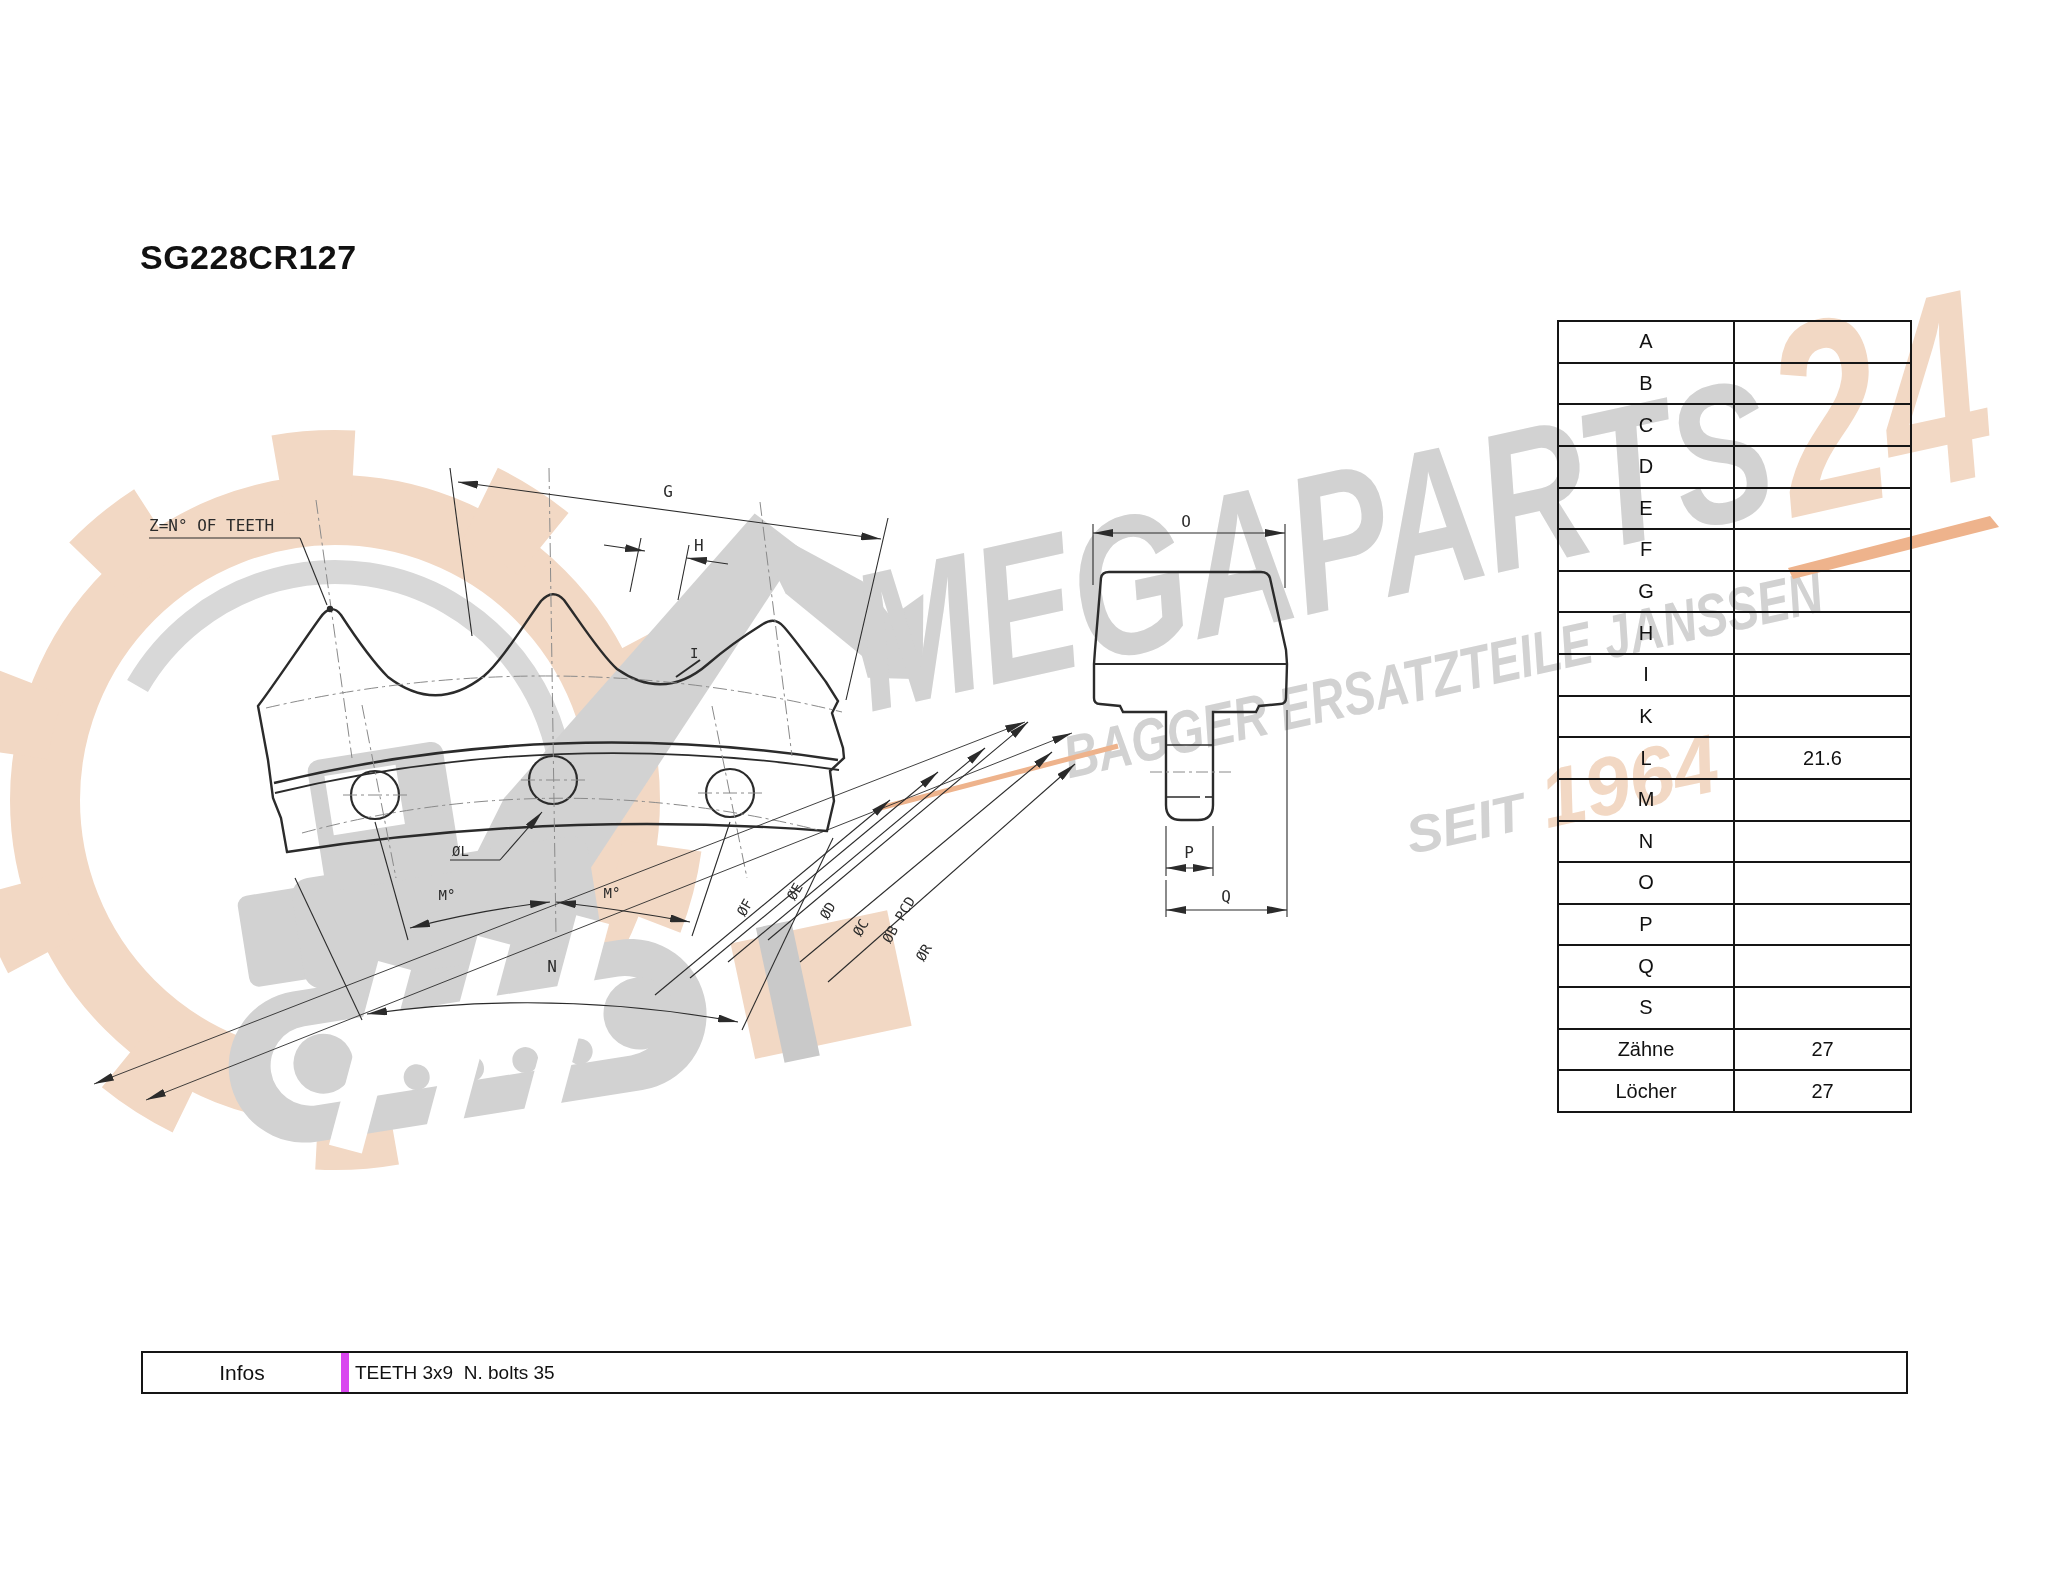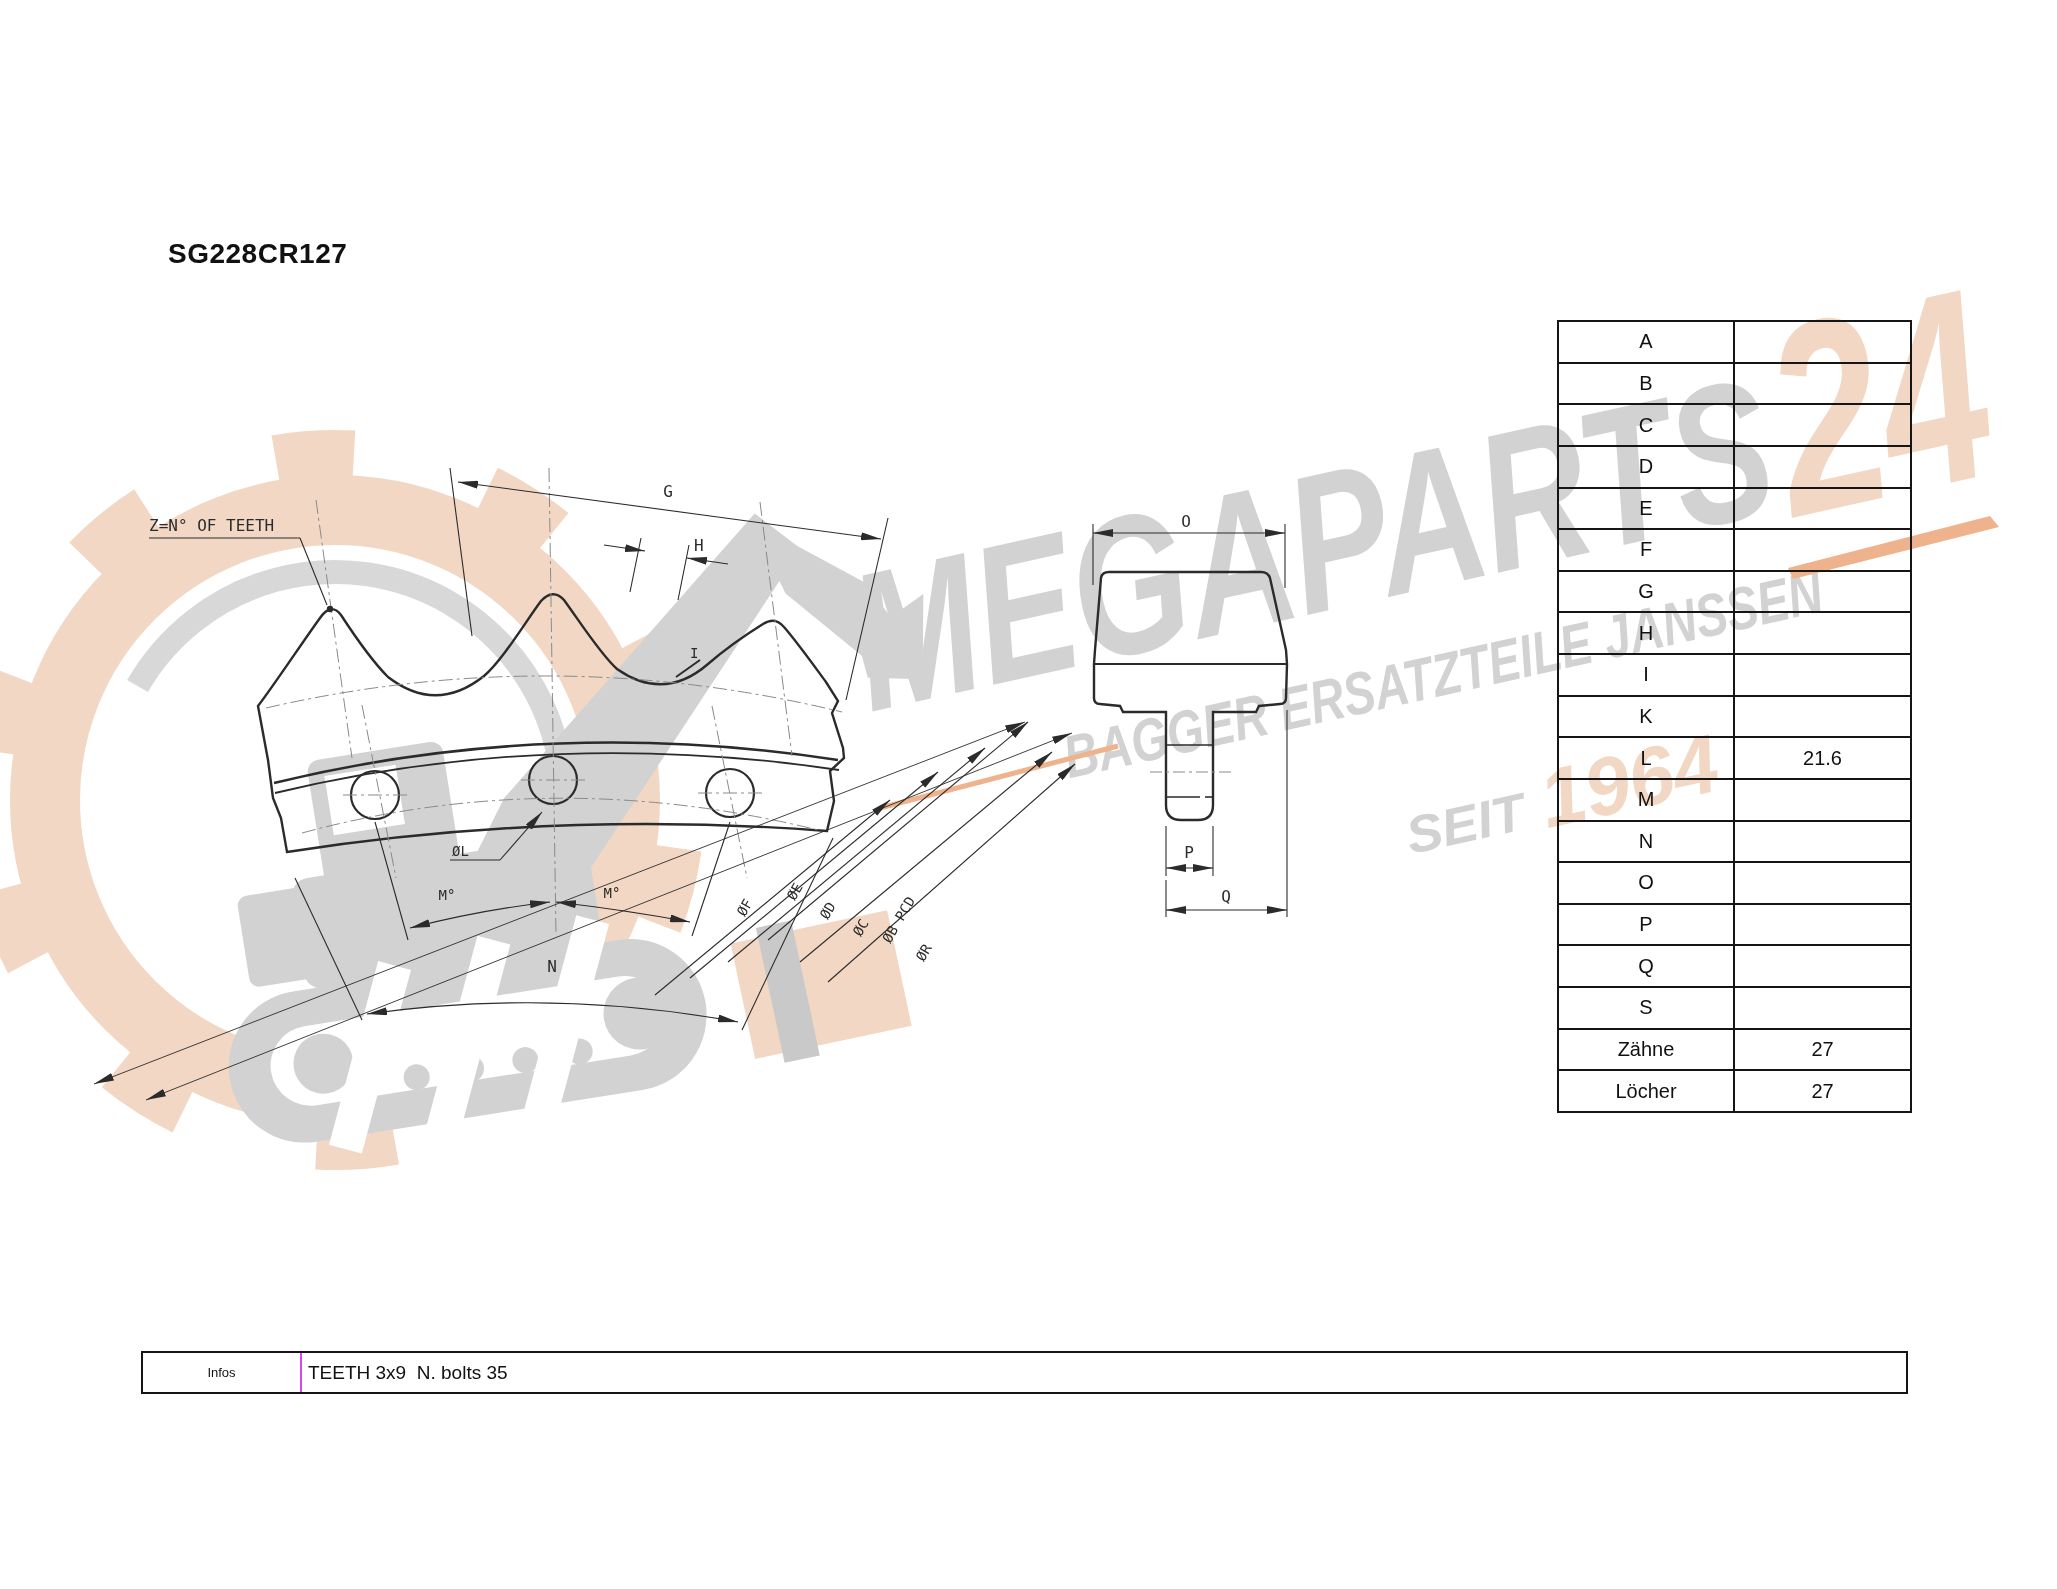"SG228CR127" .page-title { font-size: 28px -> 34px; left: 168px -> 140px }
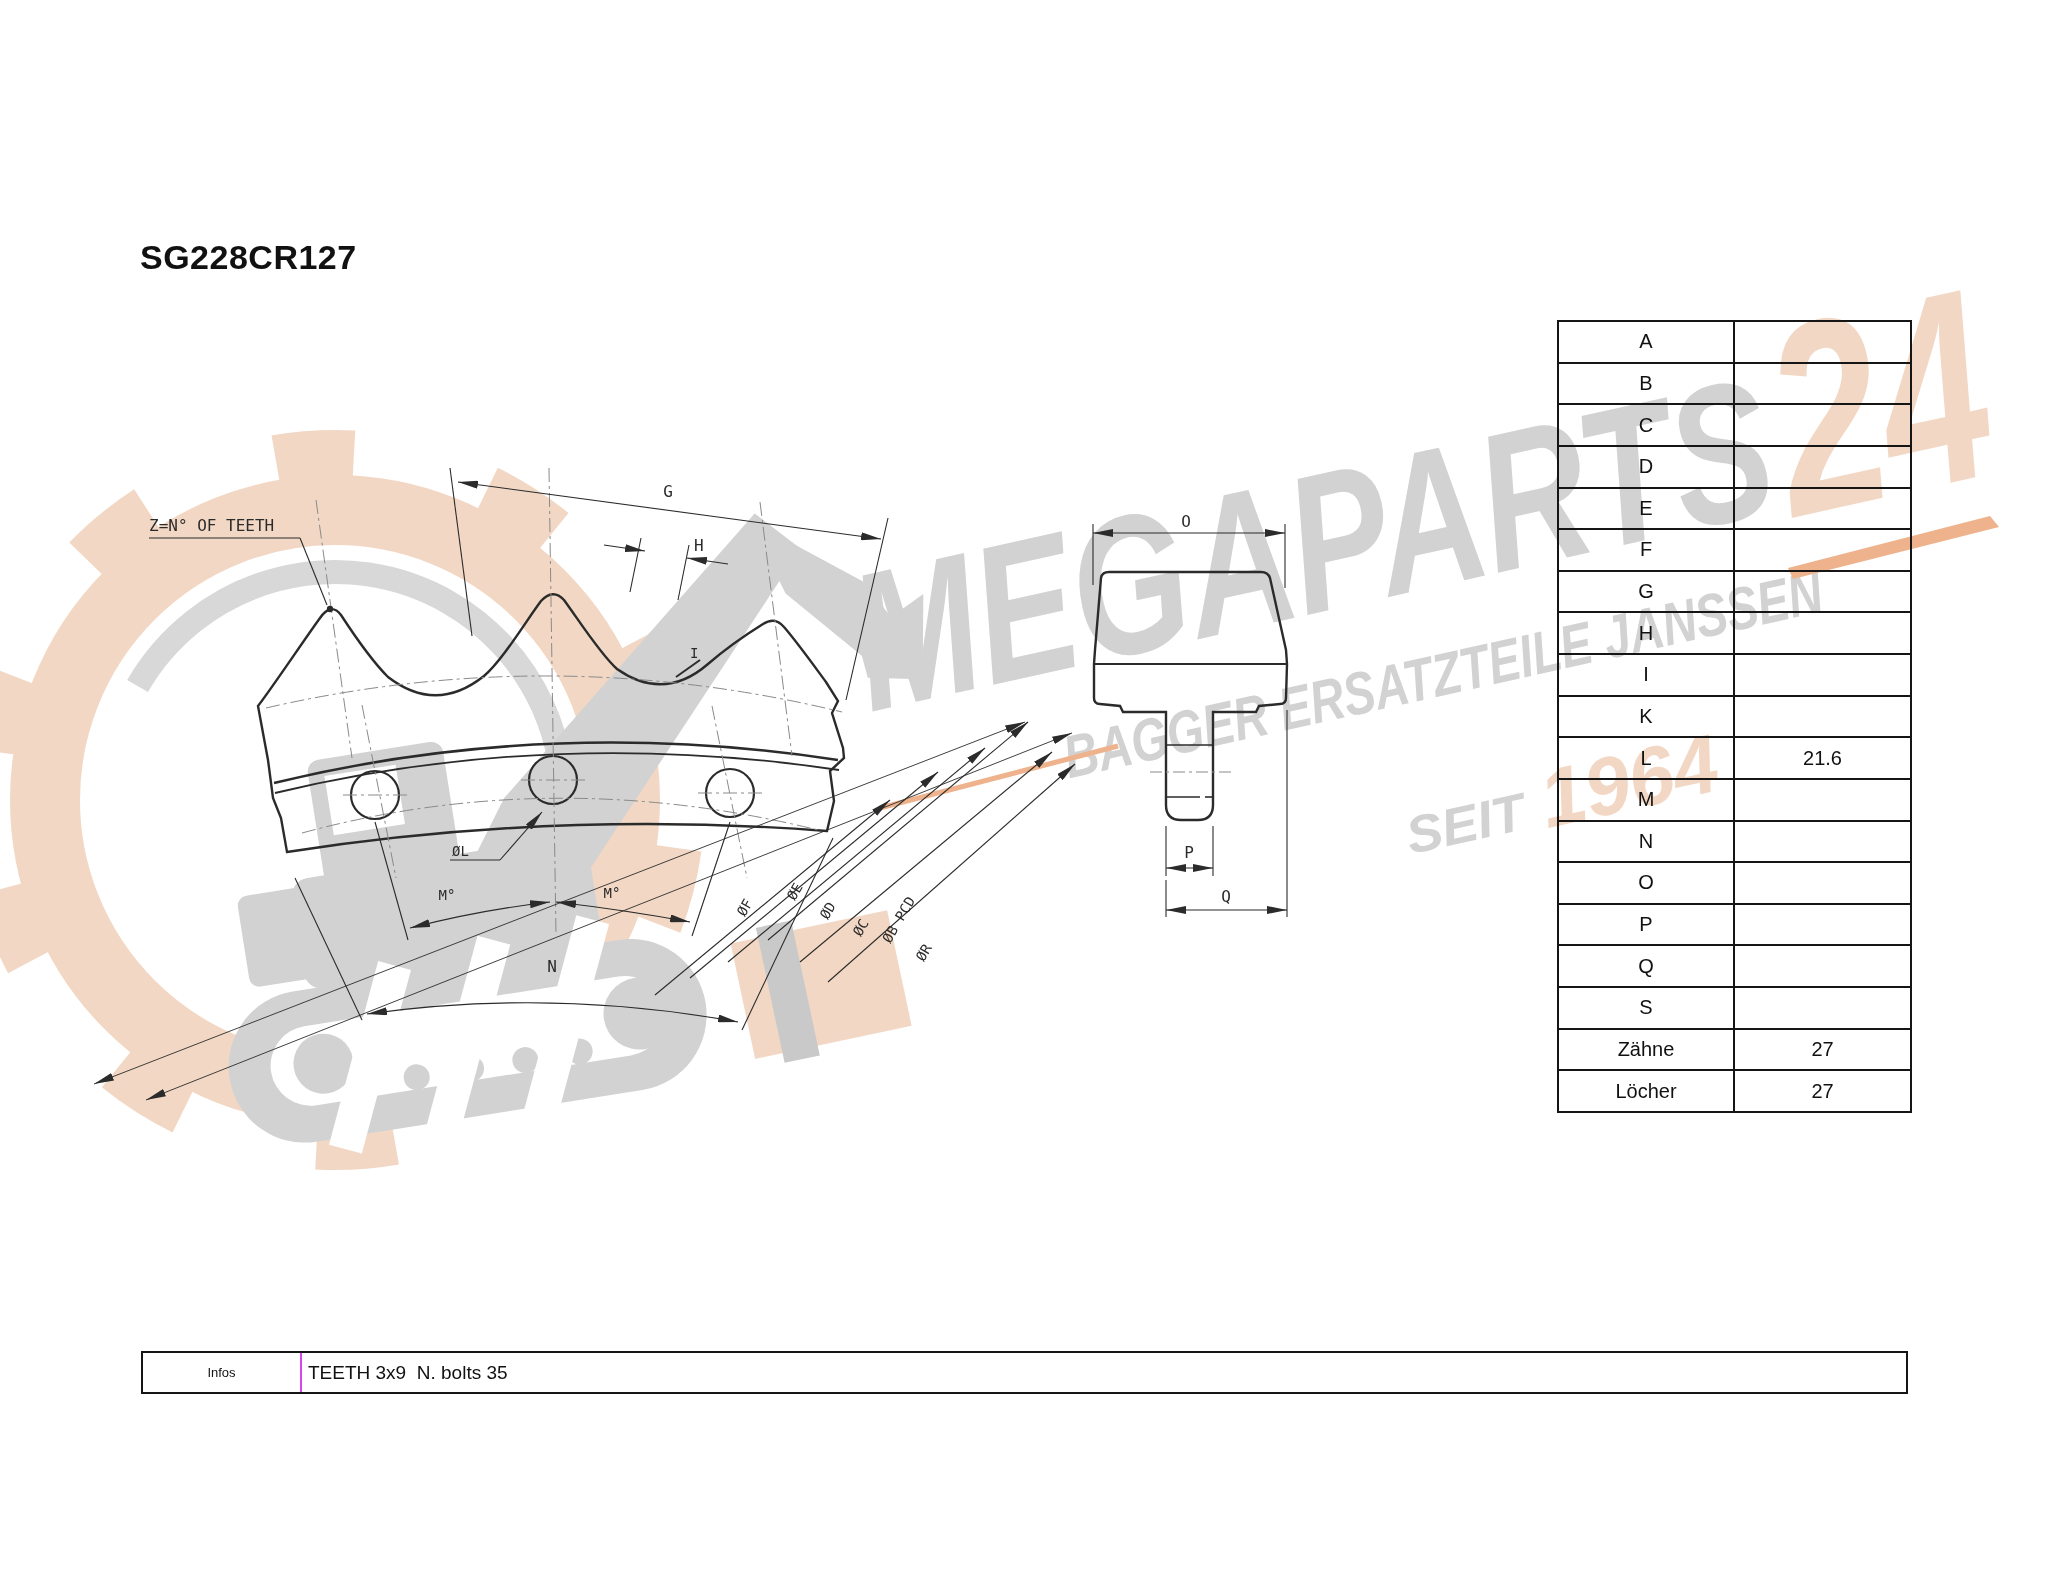"Infos" .infos .ilab { border-right: 2px solid #d946ef -> 8px solid #d946ef; font-size: 13px -> 21px; width: 159px -> 206px }
